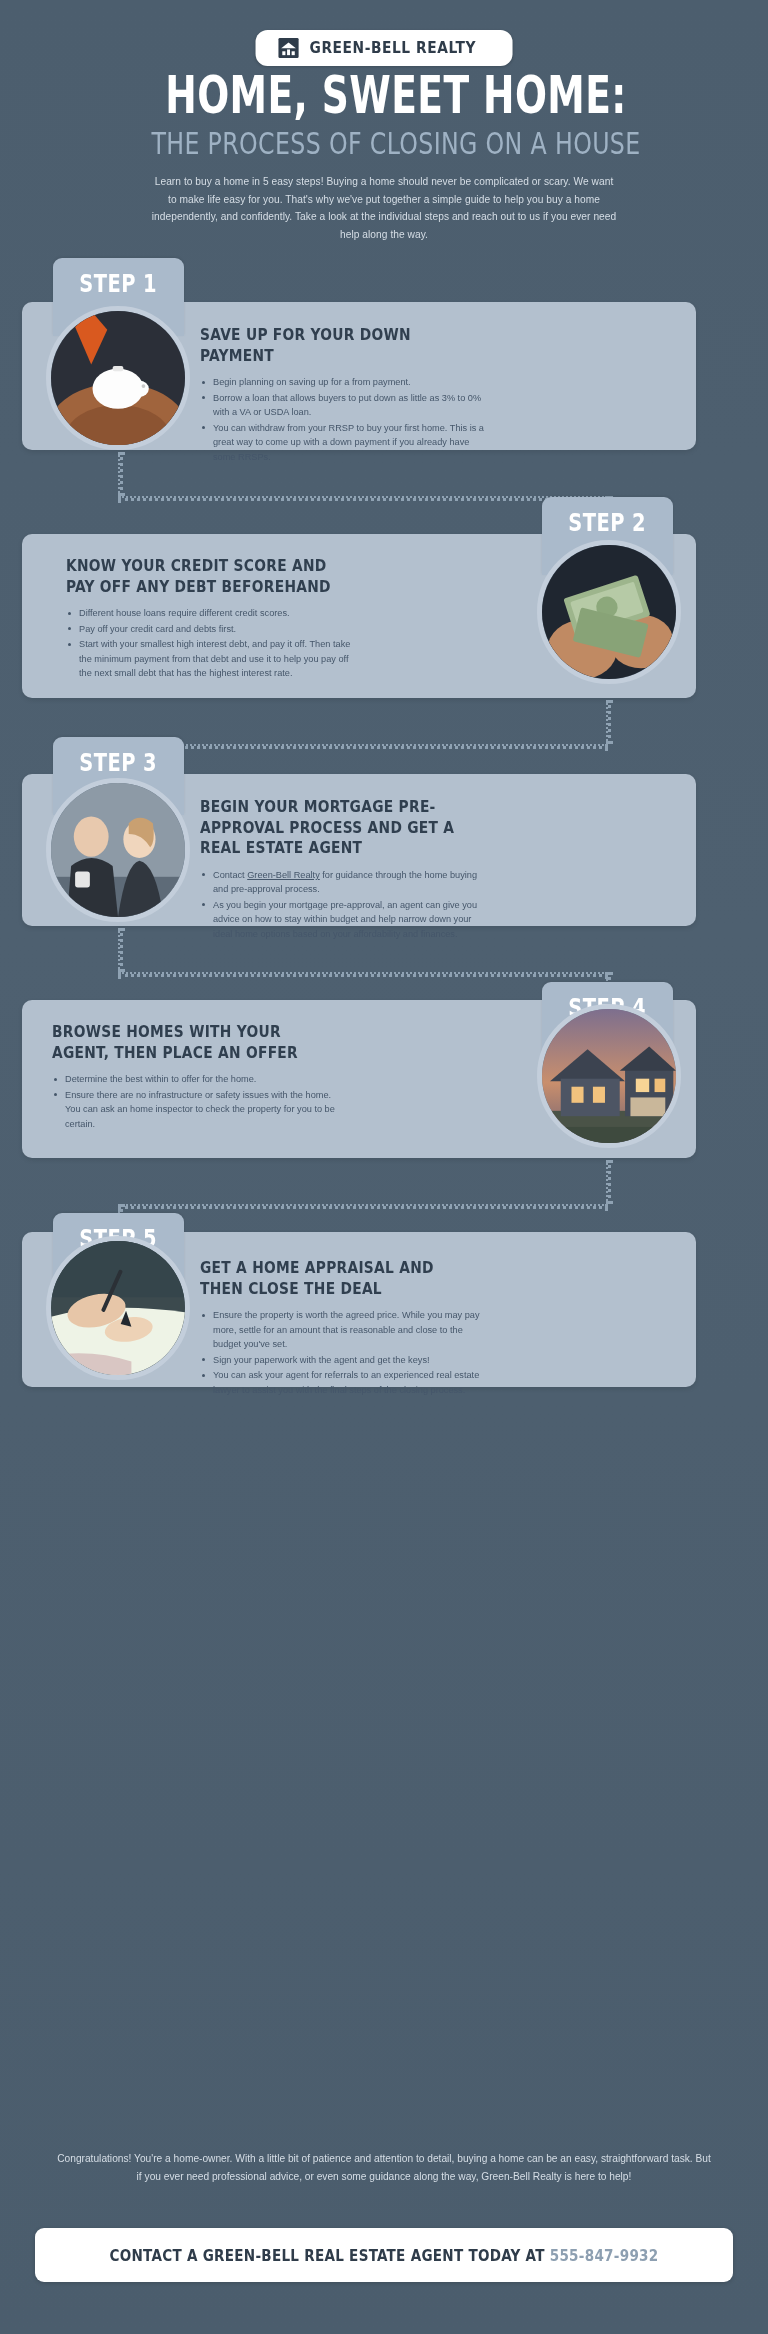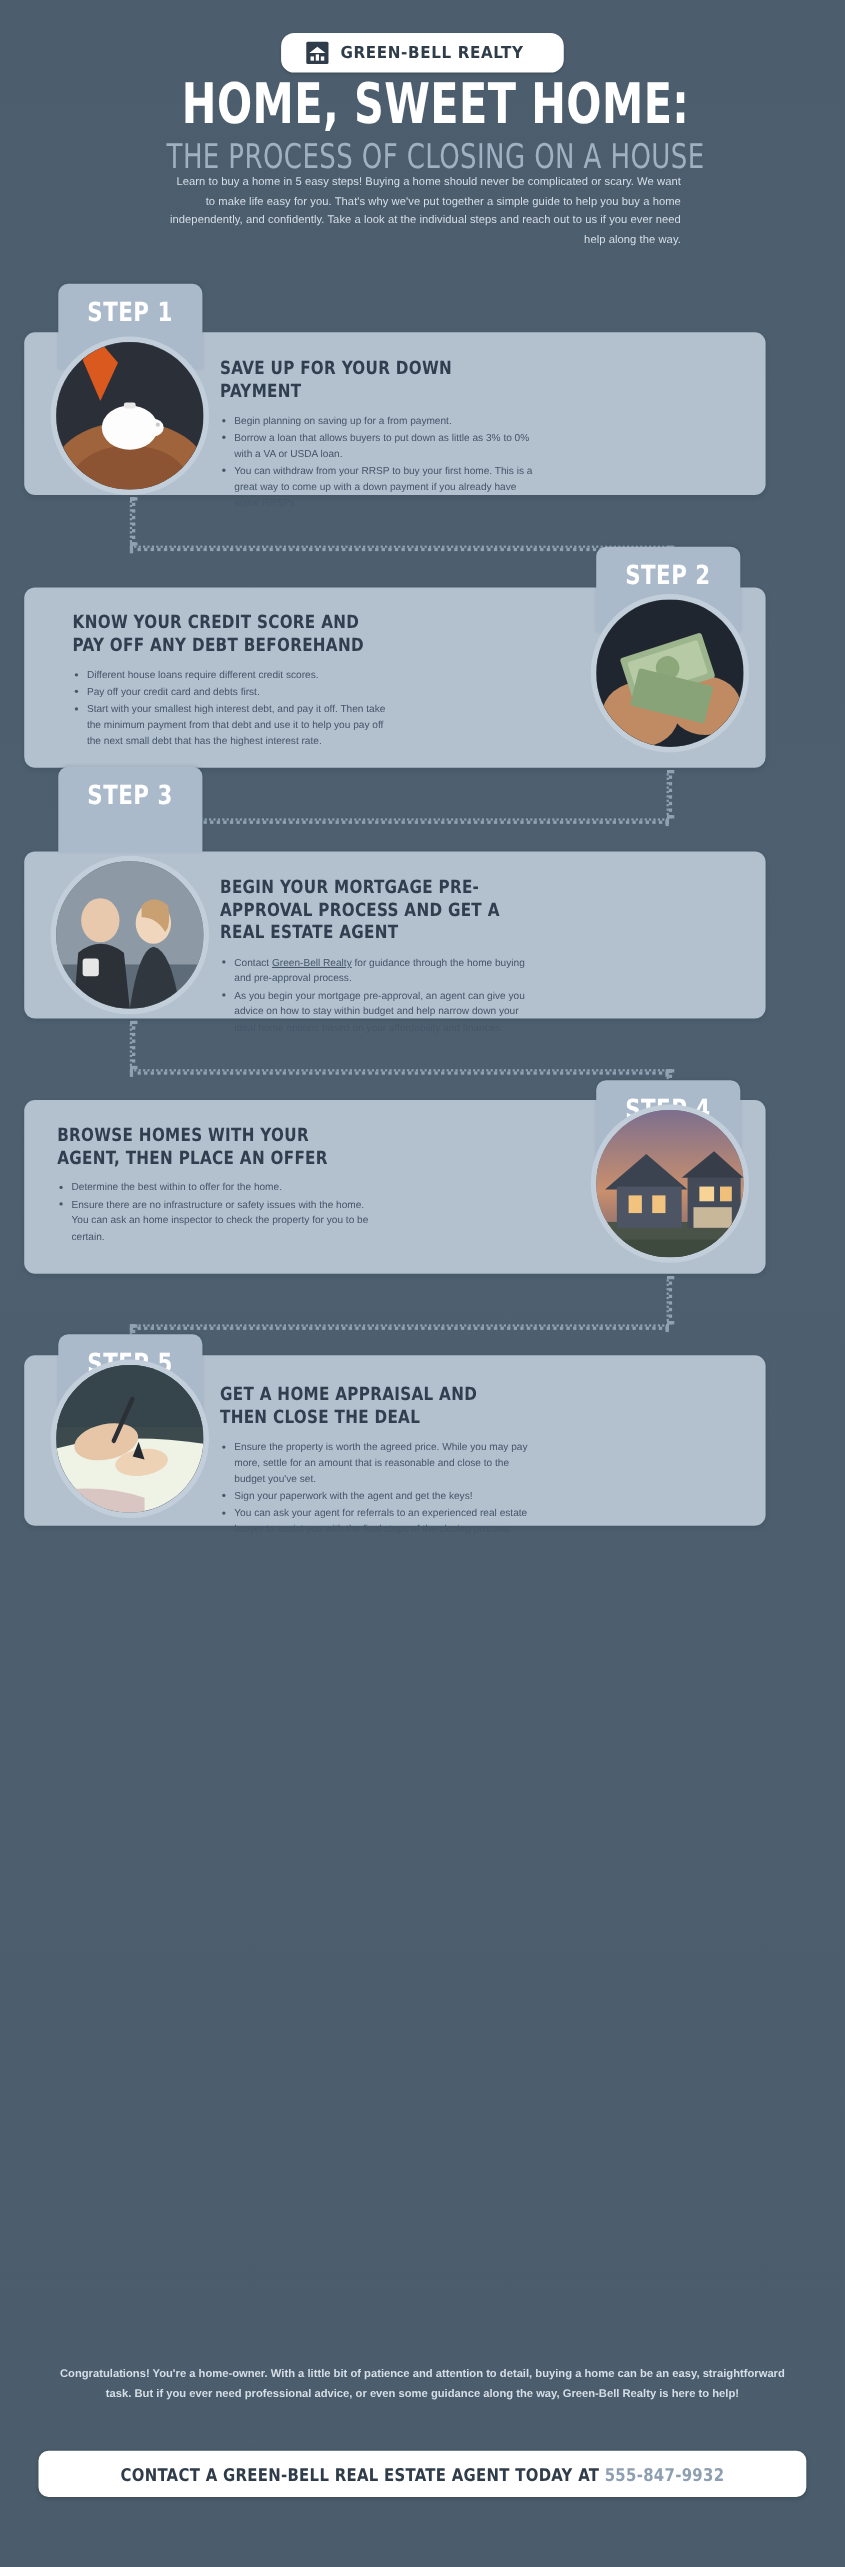"Learn to buy a home" .intro { text-align: right -> center; top: 157px -> 173px }
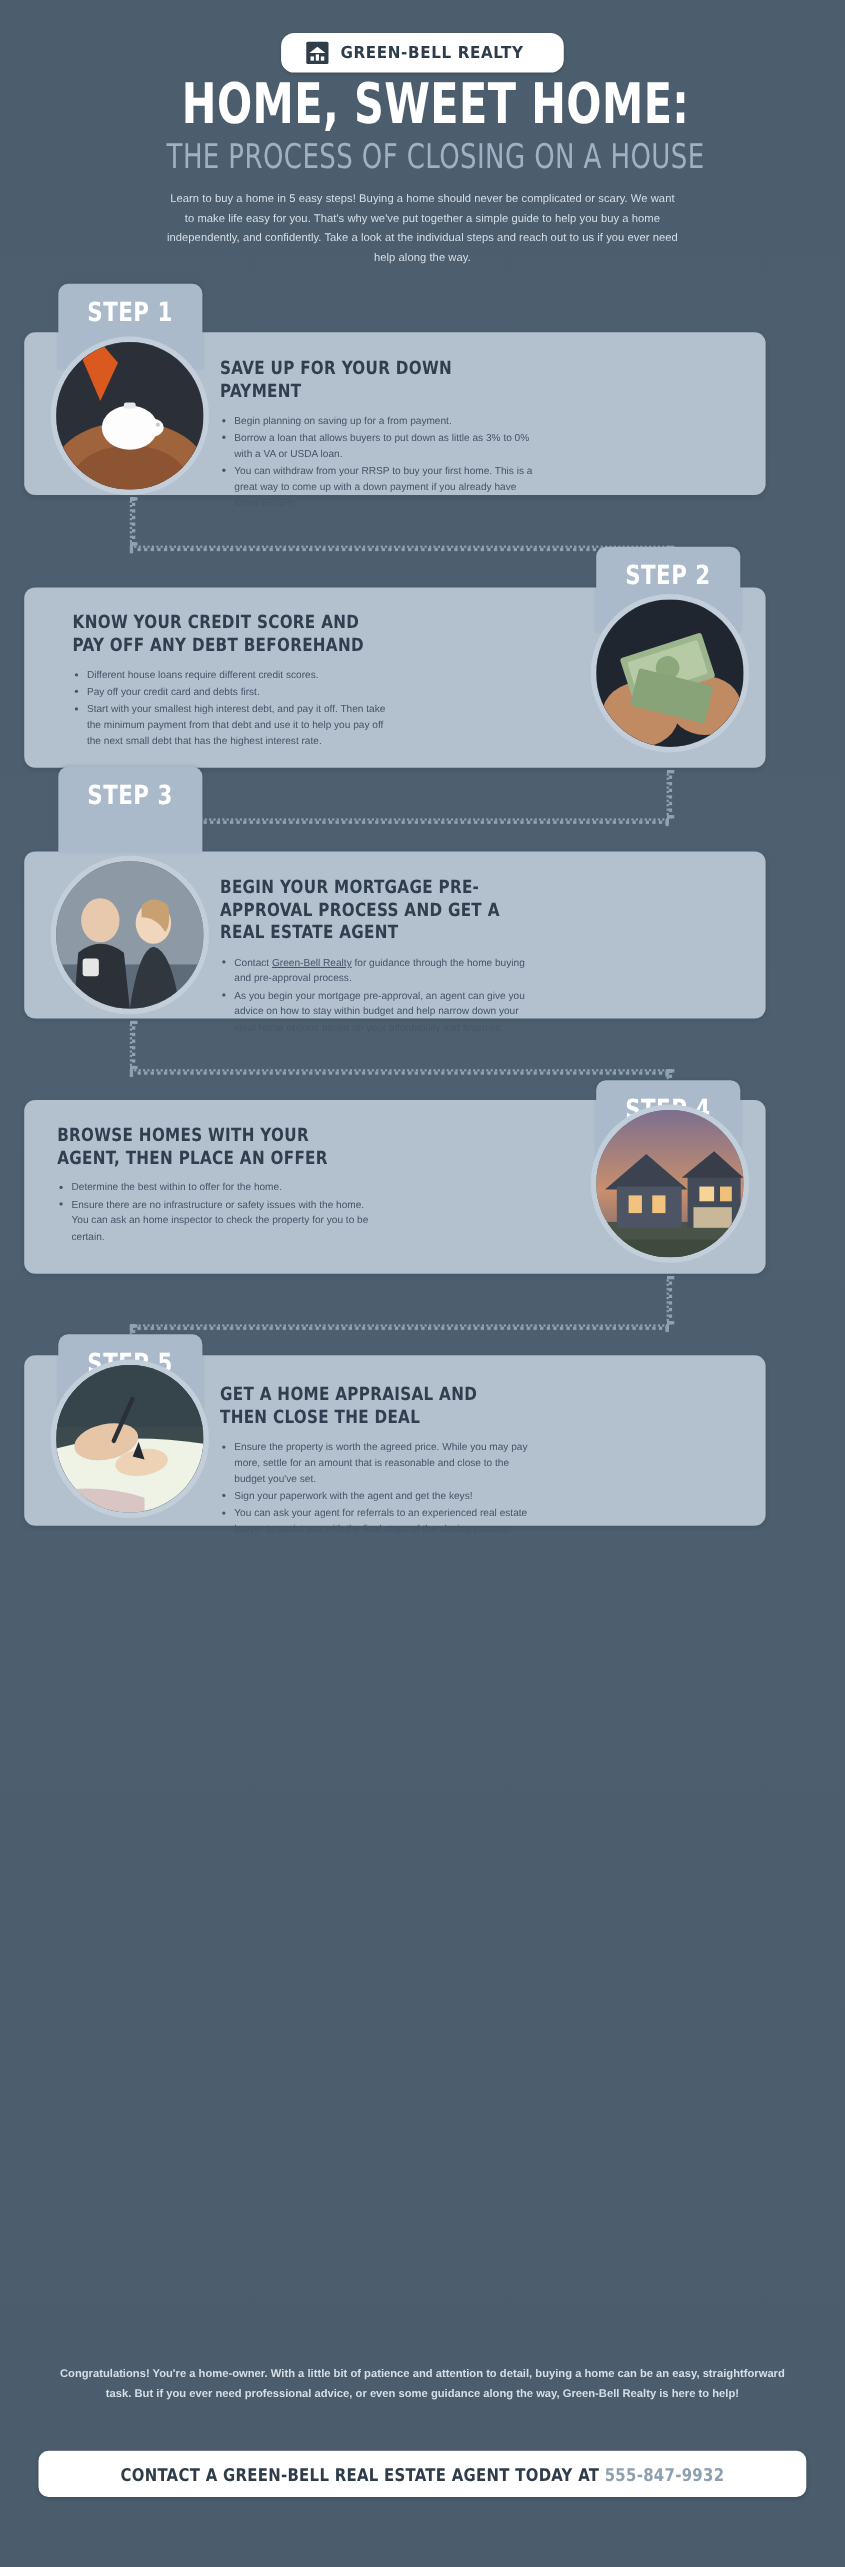"STEP 3" div.badge { top: 697px -> 737px }
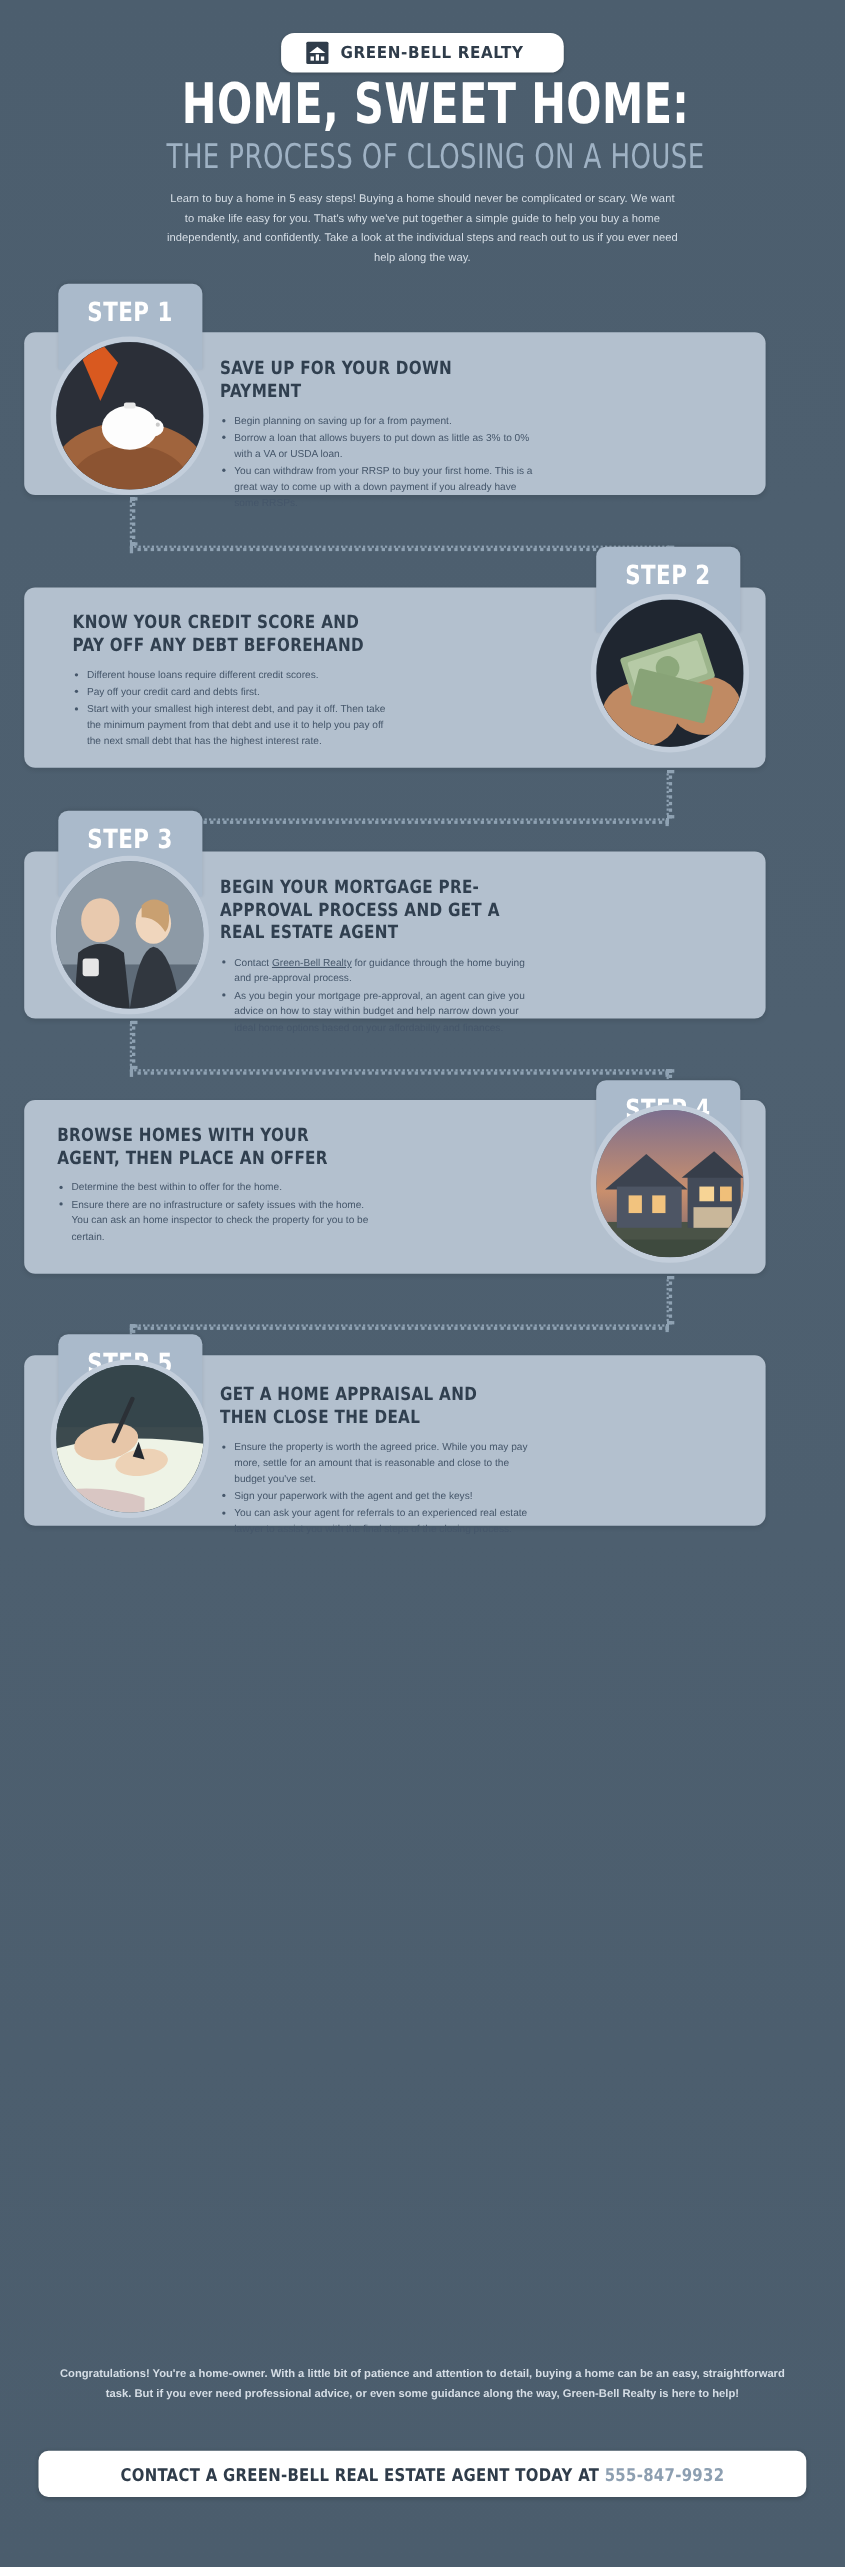"Congratulations! You're a home-owner." .outro { font-weight: bold -> none }
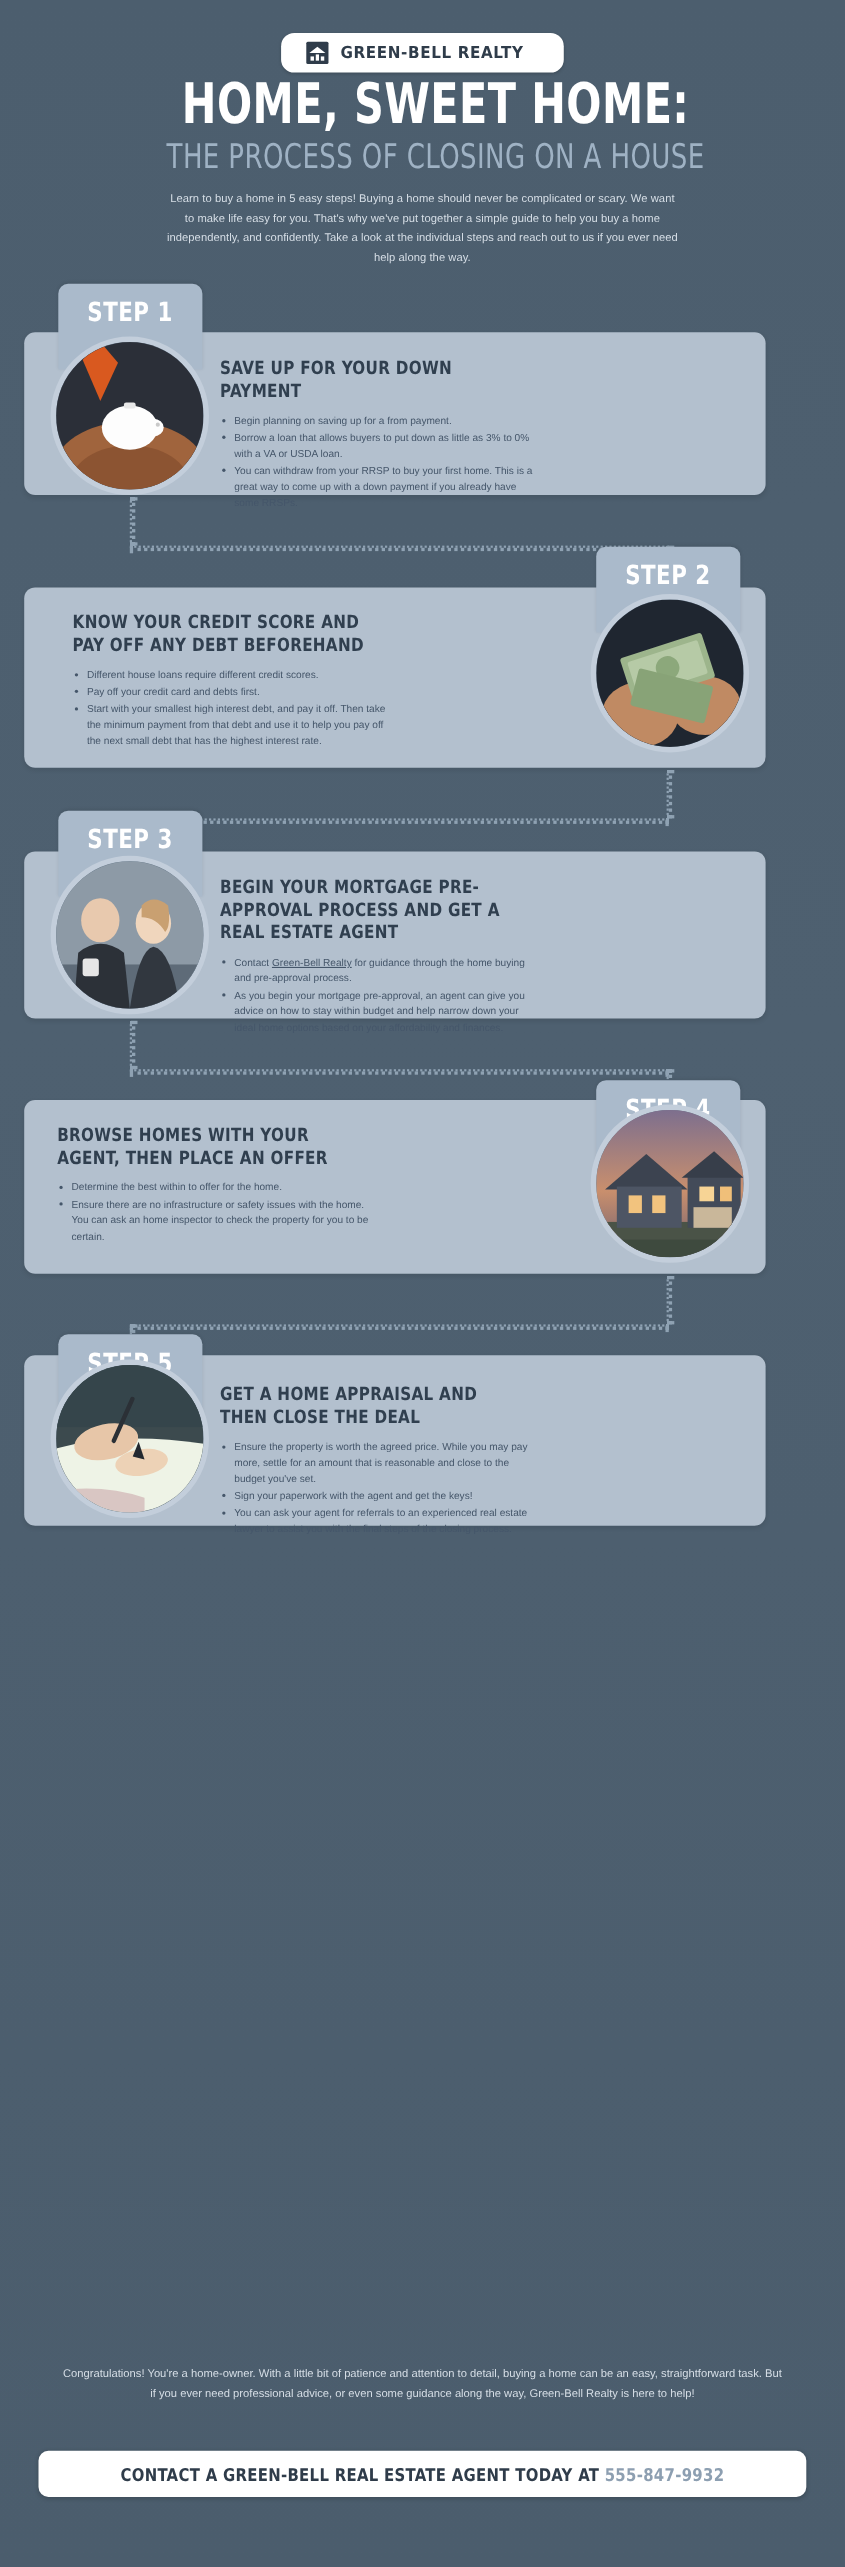"CONTACT A GREEN-BELL REAL ESTATE" .cta { height: 42px -> 54px }
